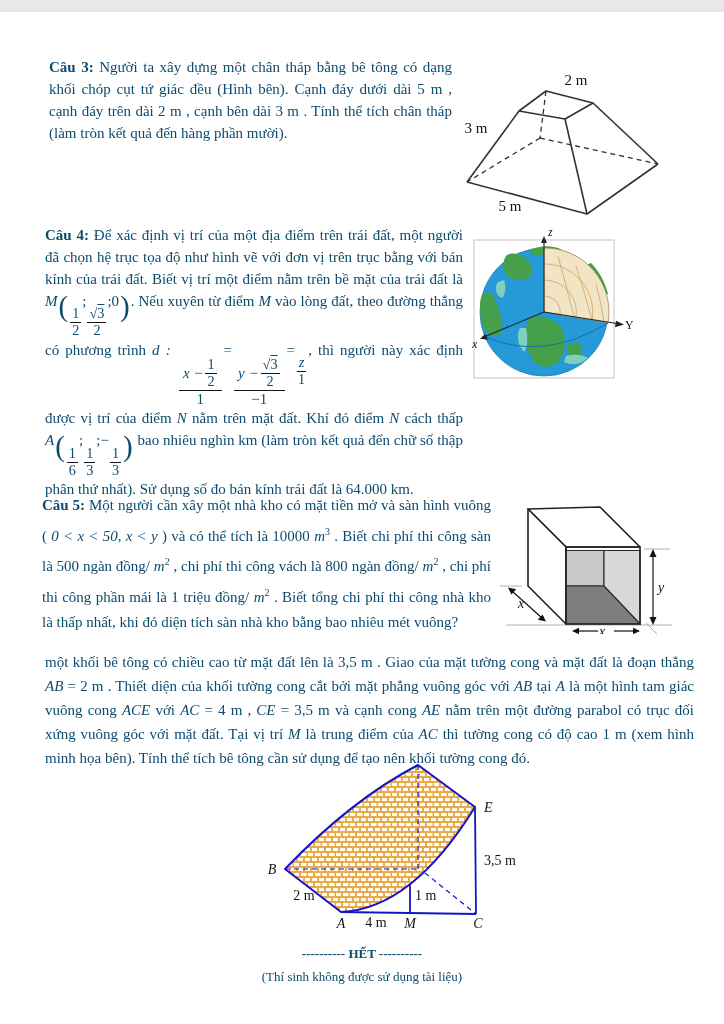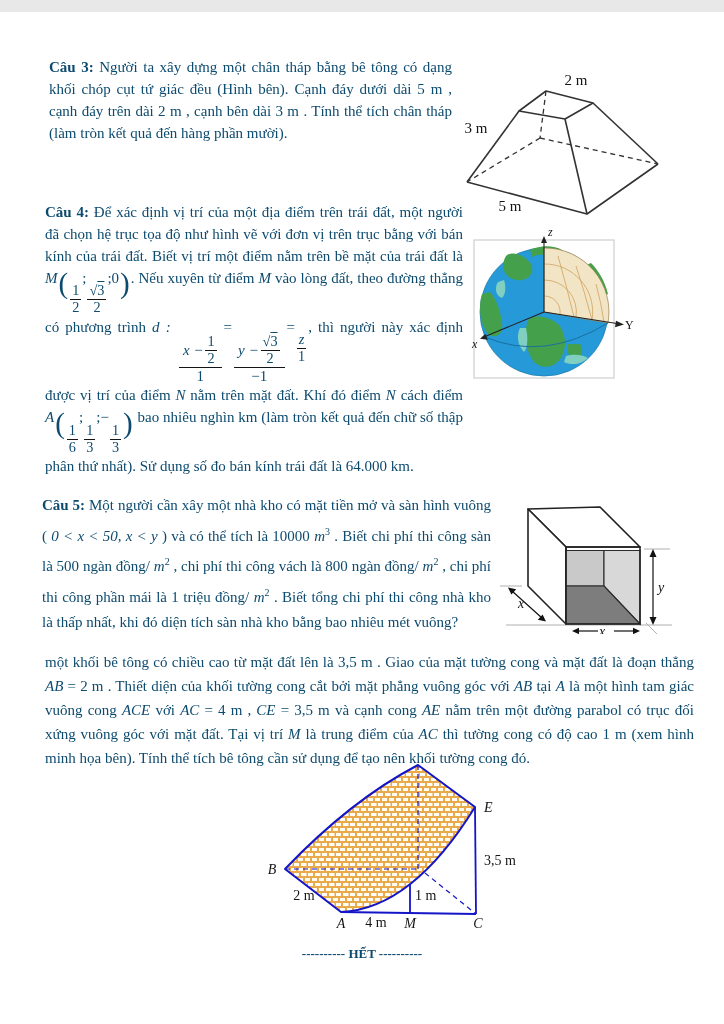"Câu 4: Để xác định" div.tb { top: 189px -> 212px }
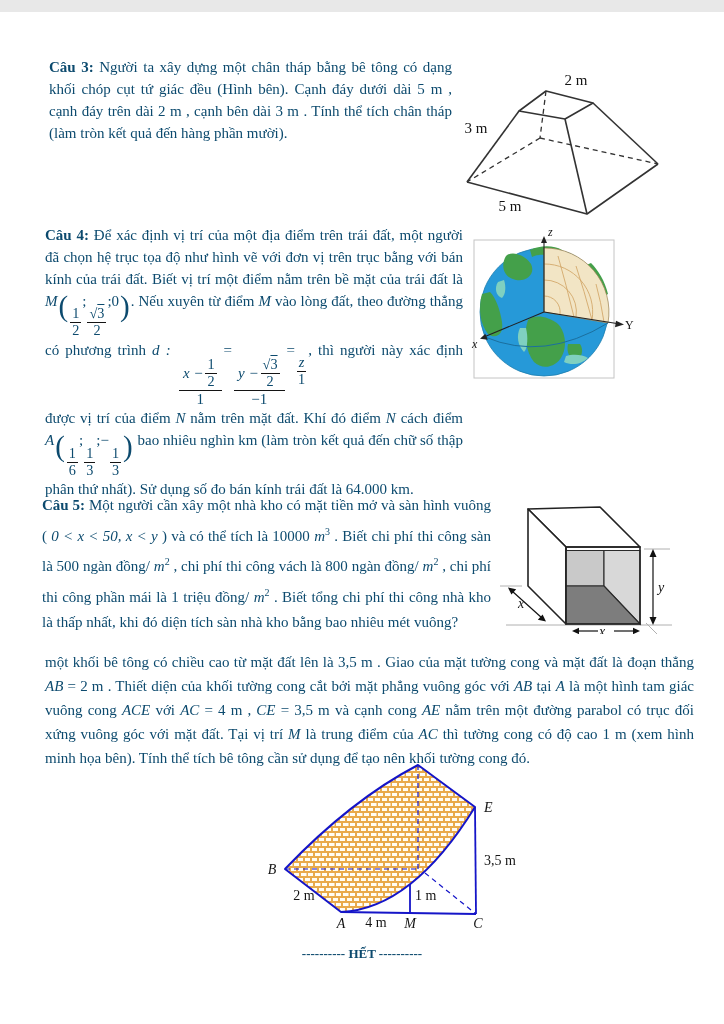"cách điểm" span { text: điểm -> thấp }
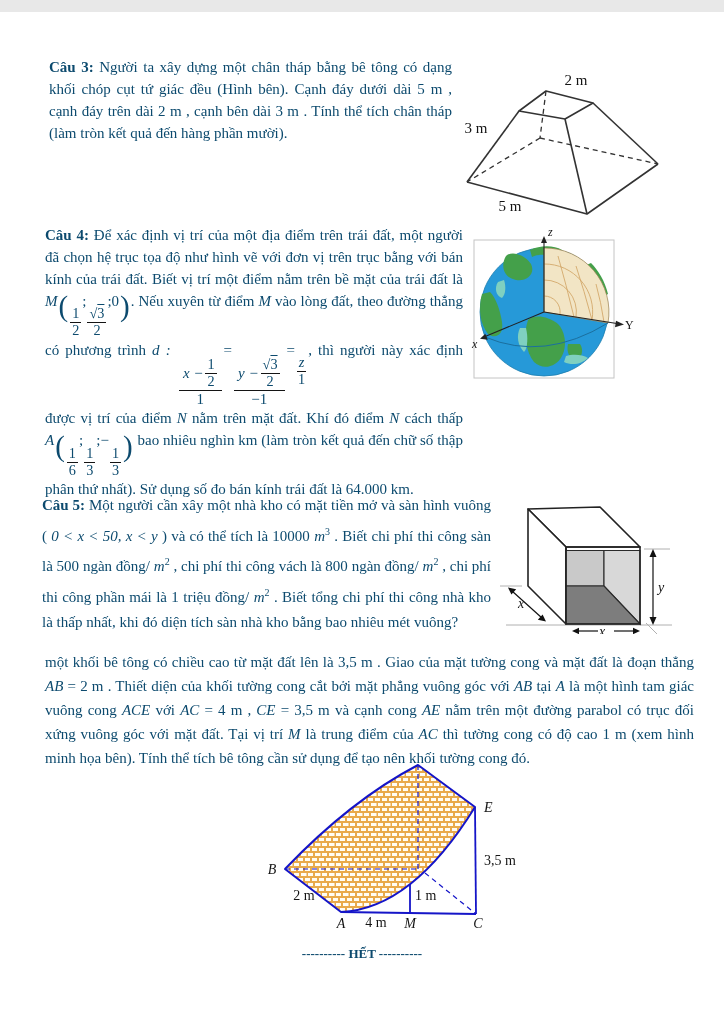"(Thí sinh không được sử" div { html: none -> <div>(Thí sinh không được sử dụng tài liệu)</div> }
